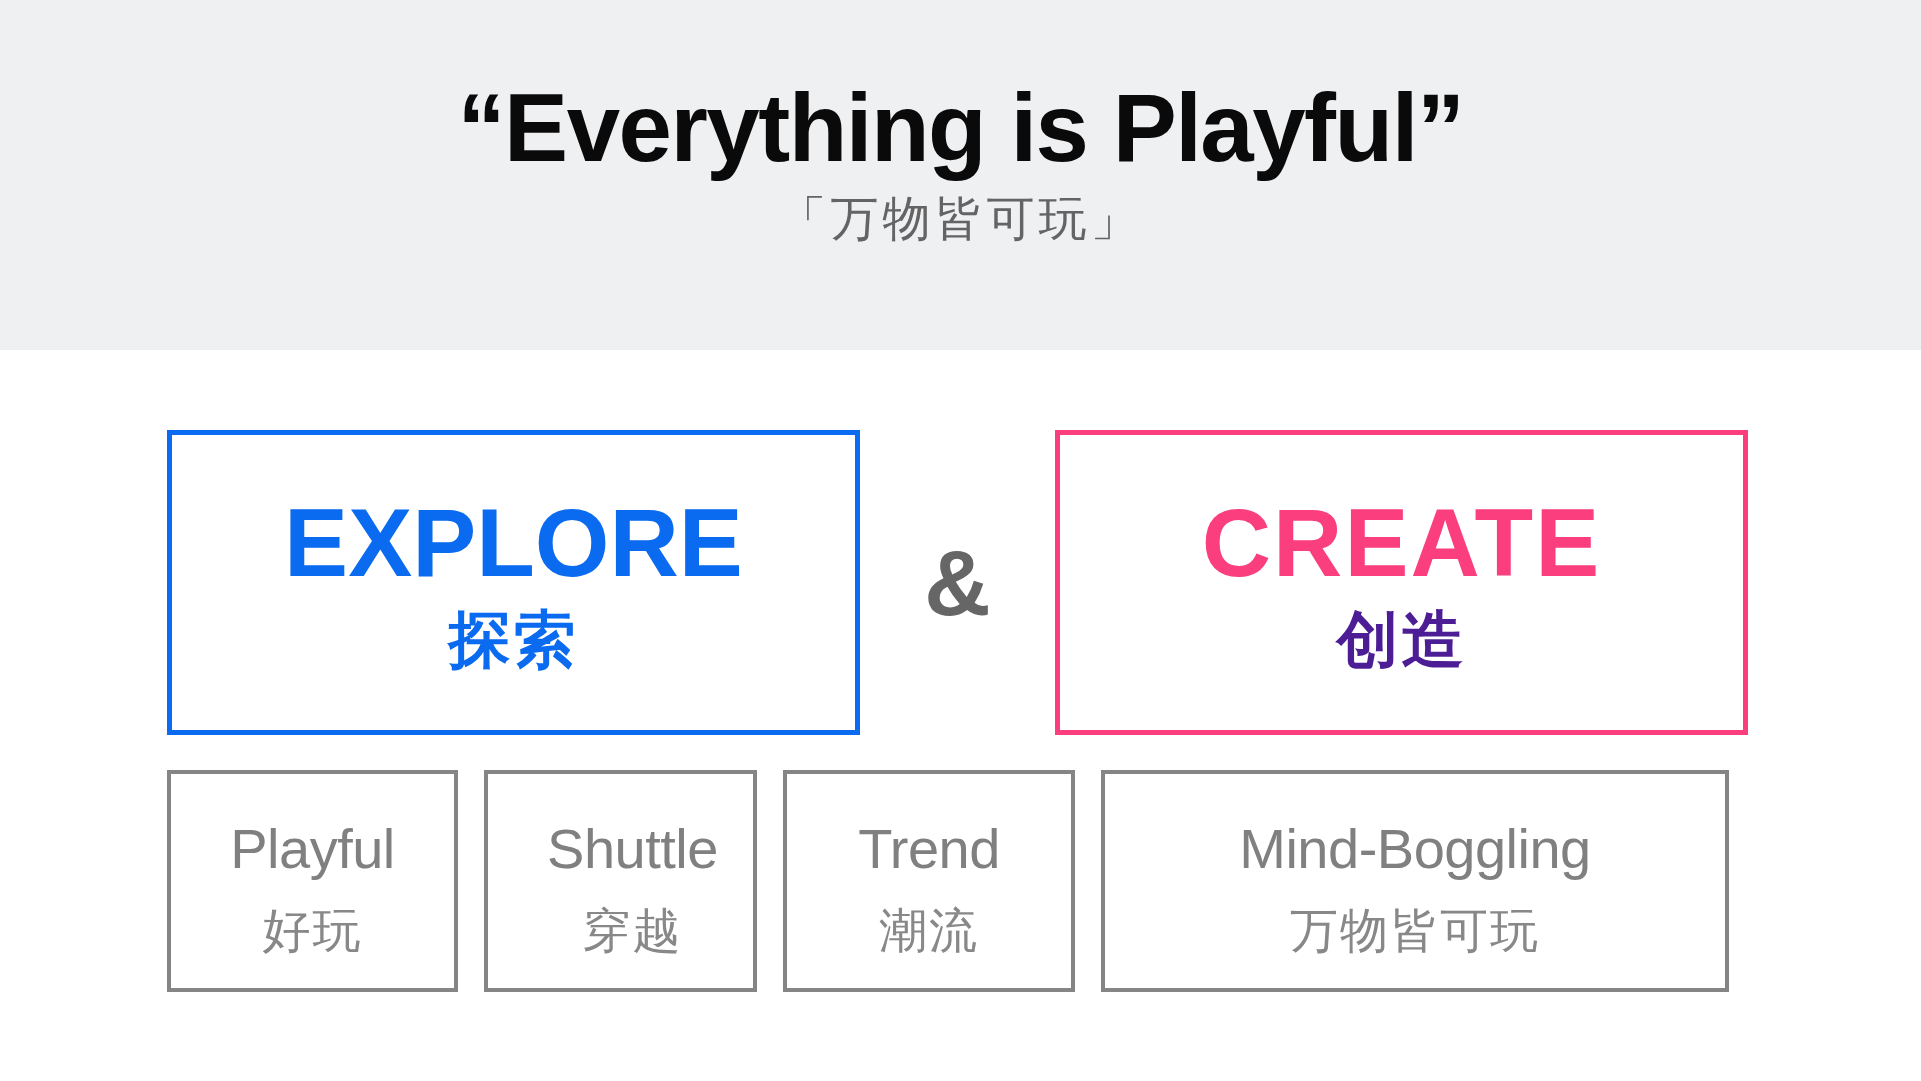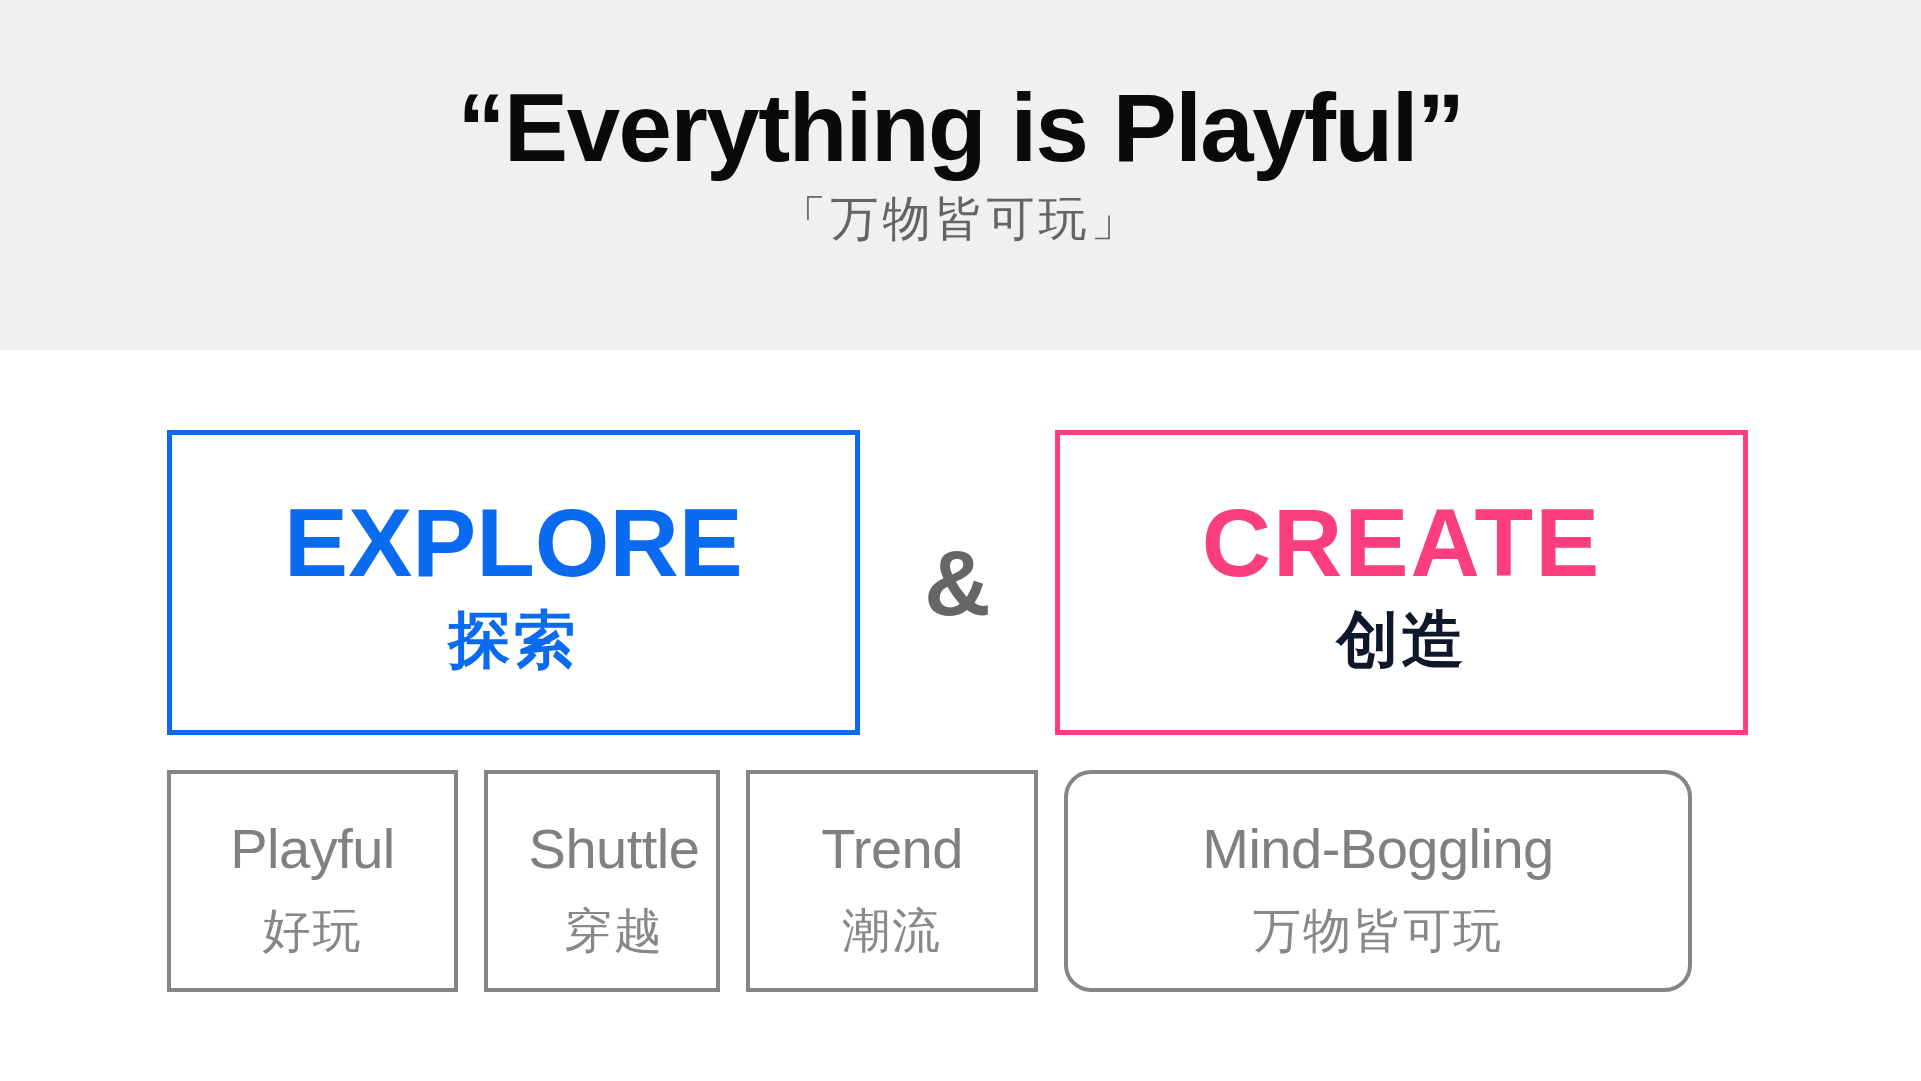"创造" .pillar-cn--create { color: #0f172a -> #4c1d95 }
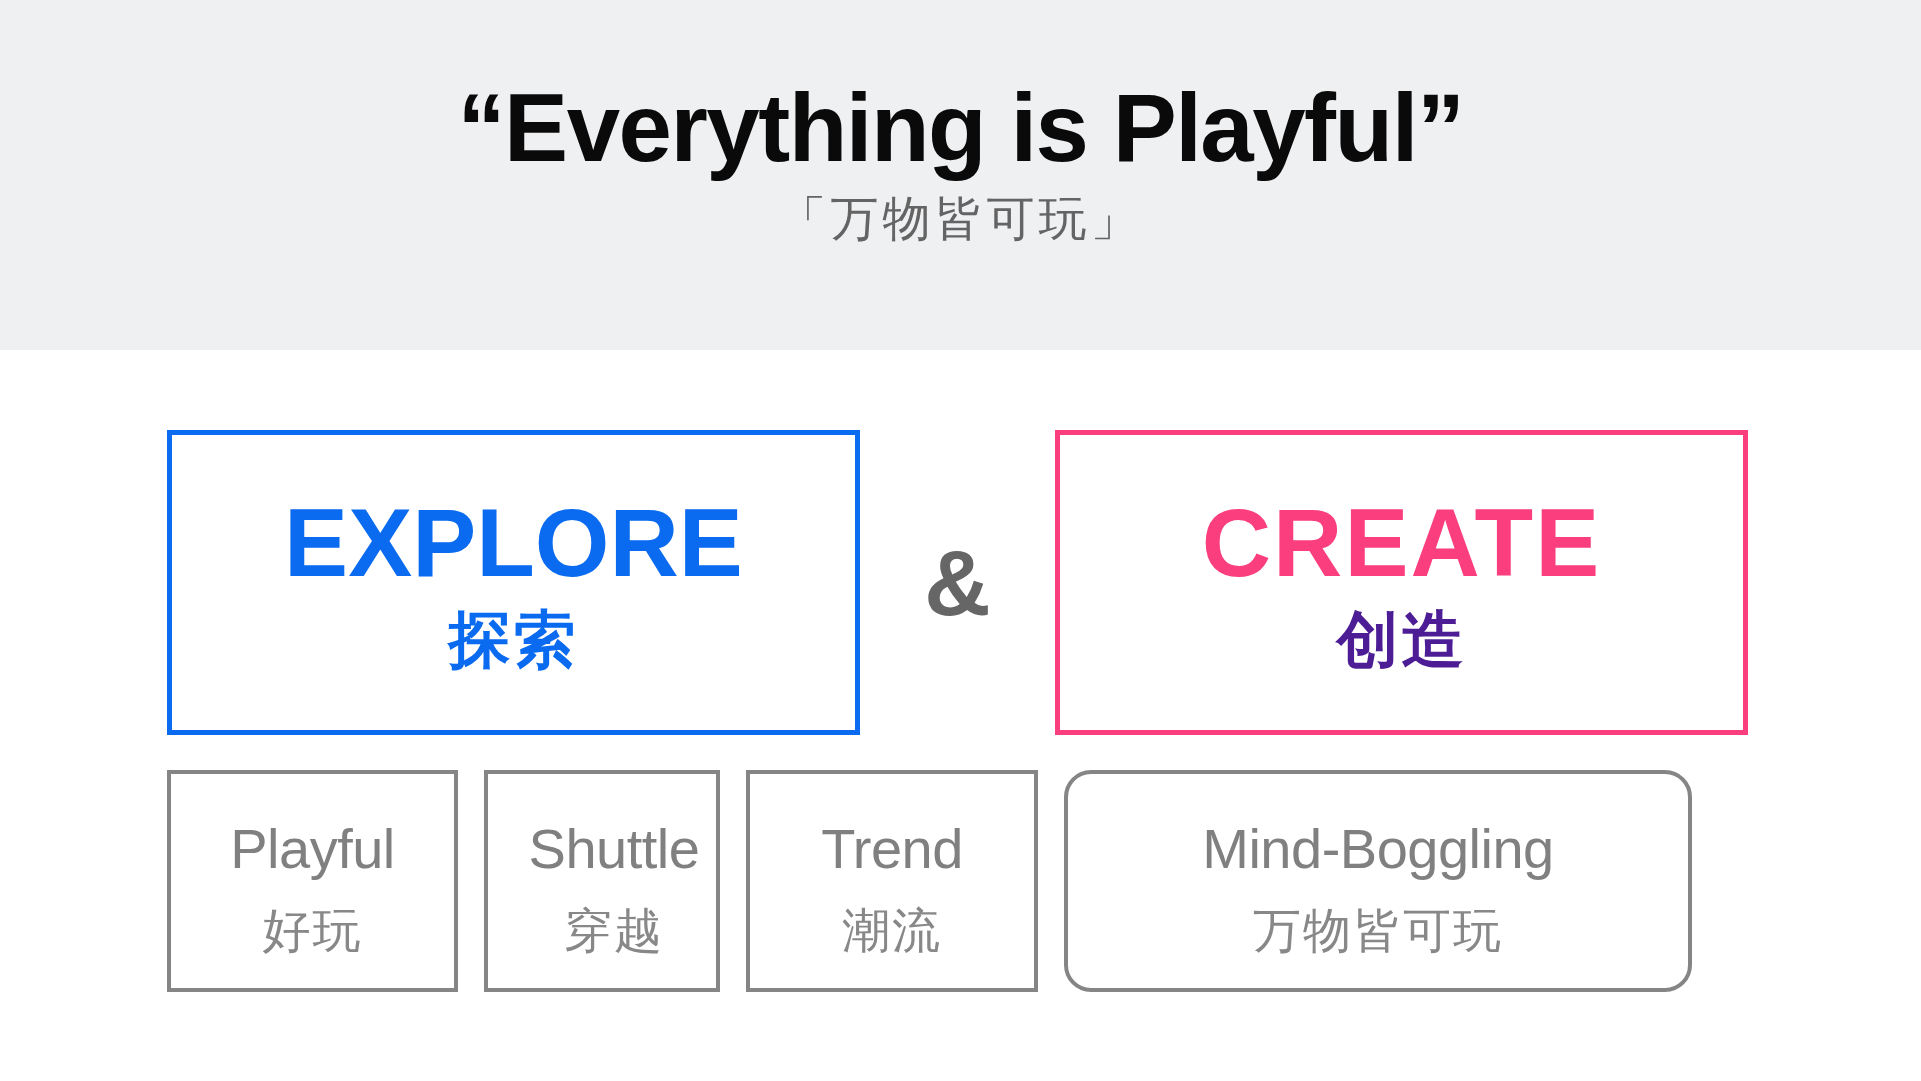"Shuttle" .tag--shuttle { width: 236px -> 273px }
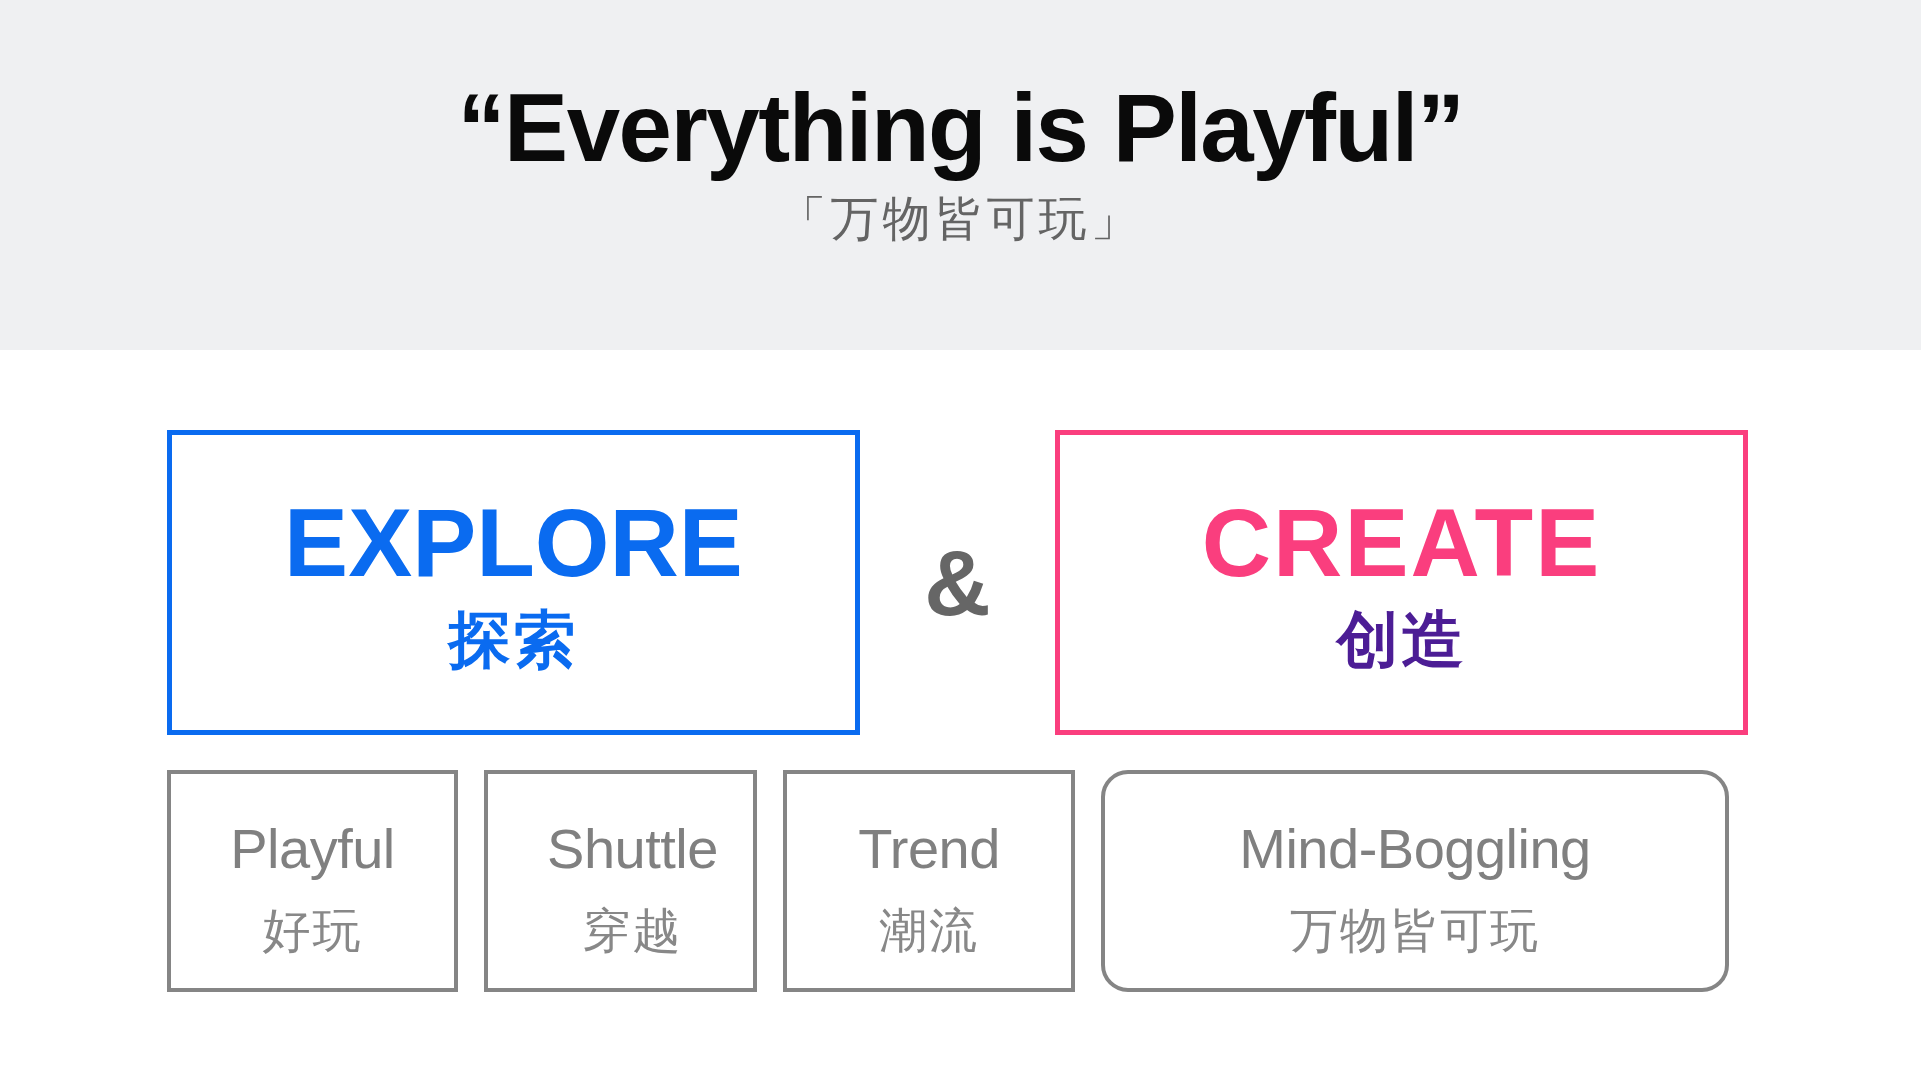"Mind-Boggling" .tag--mind { border-radius: 27px -> none }
